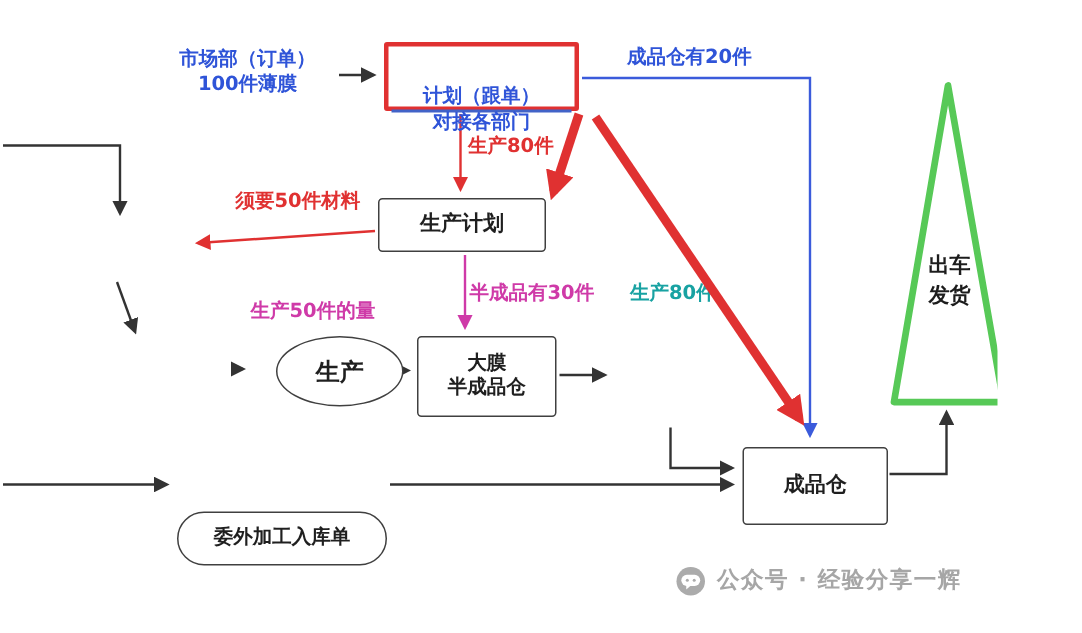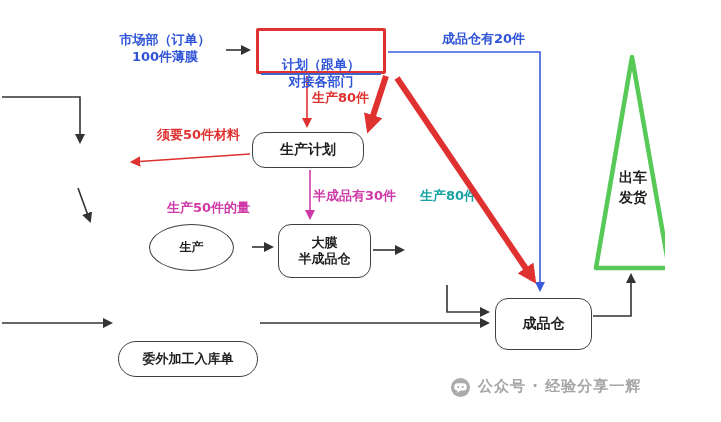"成品仓有20件" .blue { margin-left: 24px -> none }
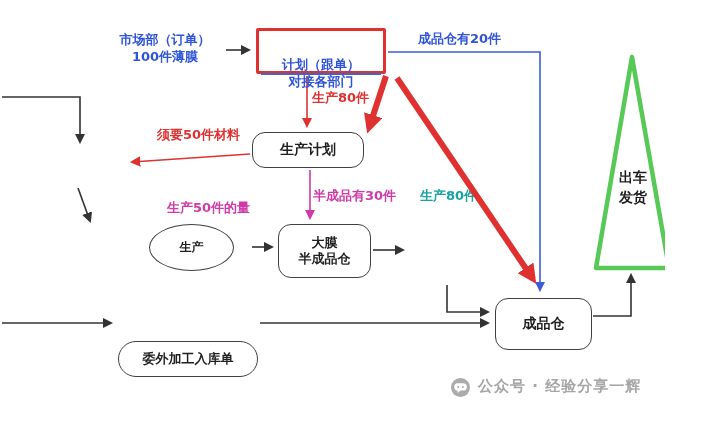"生产计划" .node { border-radius: 13px -> 3px }
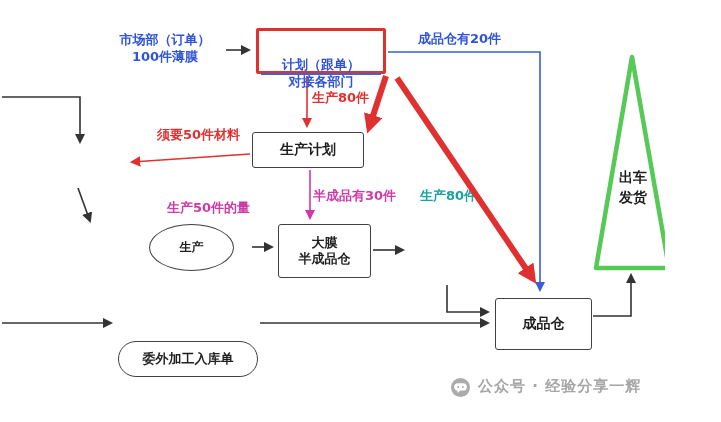"生产" div.node { font-size: 12px -> 16px; left: 149px -> 184px }
